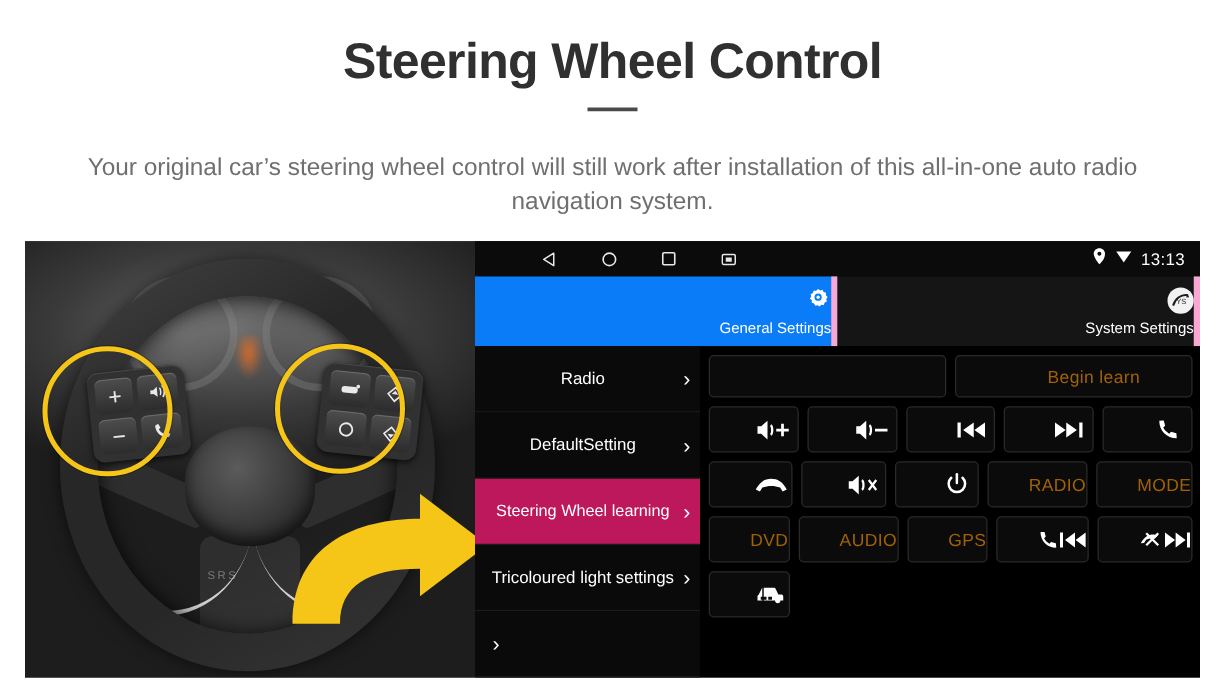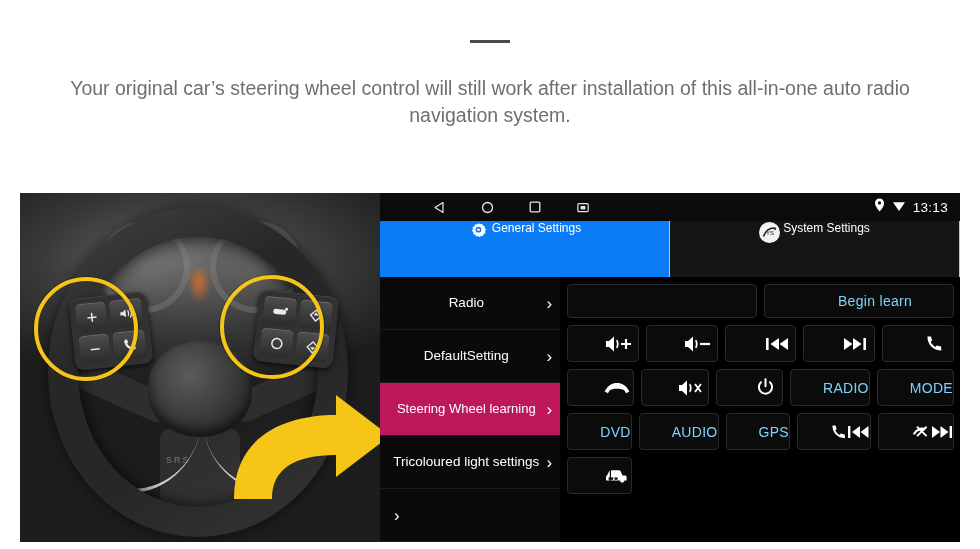"Steering Wheel Control" div.page-title { html: none -> <div>Steering Wheel Control</div> }
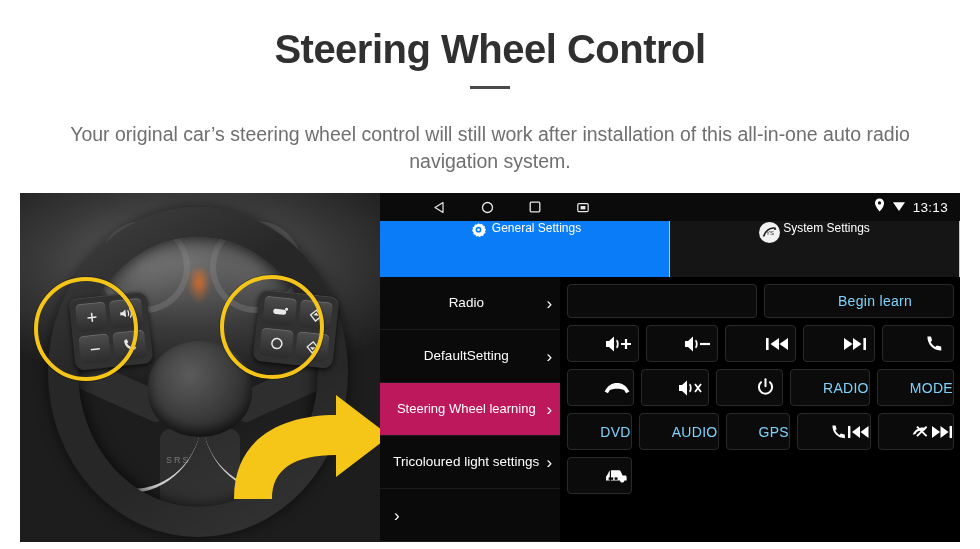"General Settings" .tab { align-items: flex-start -> flex-end; border-right: 1px solid #f9a8d4 -> 5px solid #f9a8d4; flex-direction: row -> column }
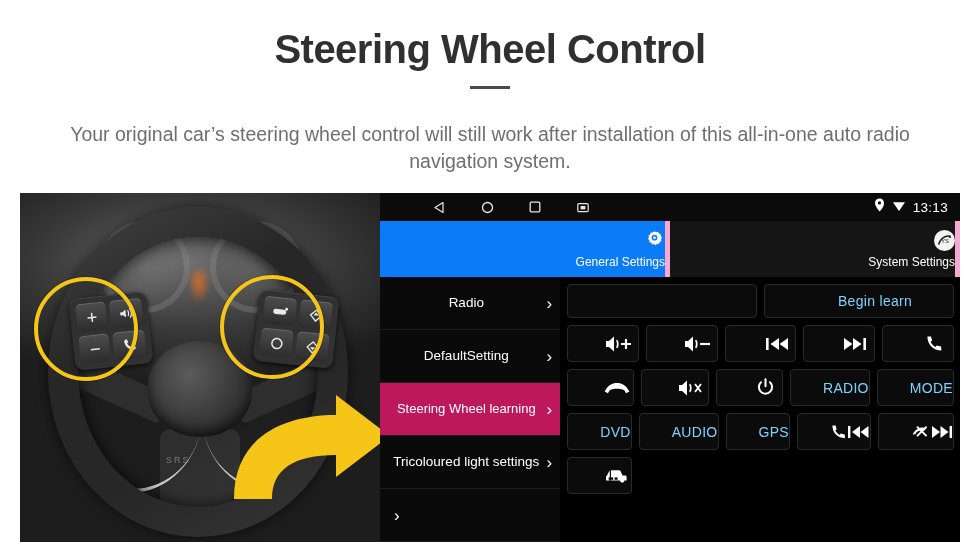"Begin learn" .btn { color: #7dd3fc -> #a16207 }
